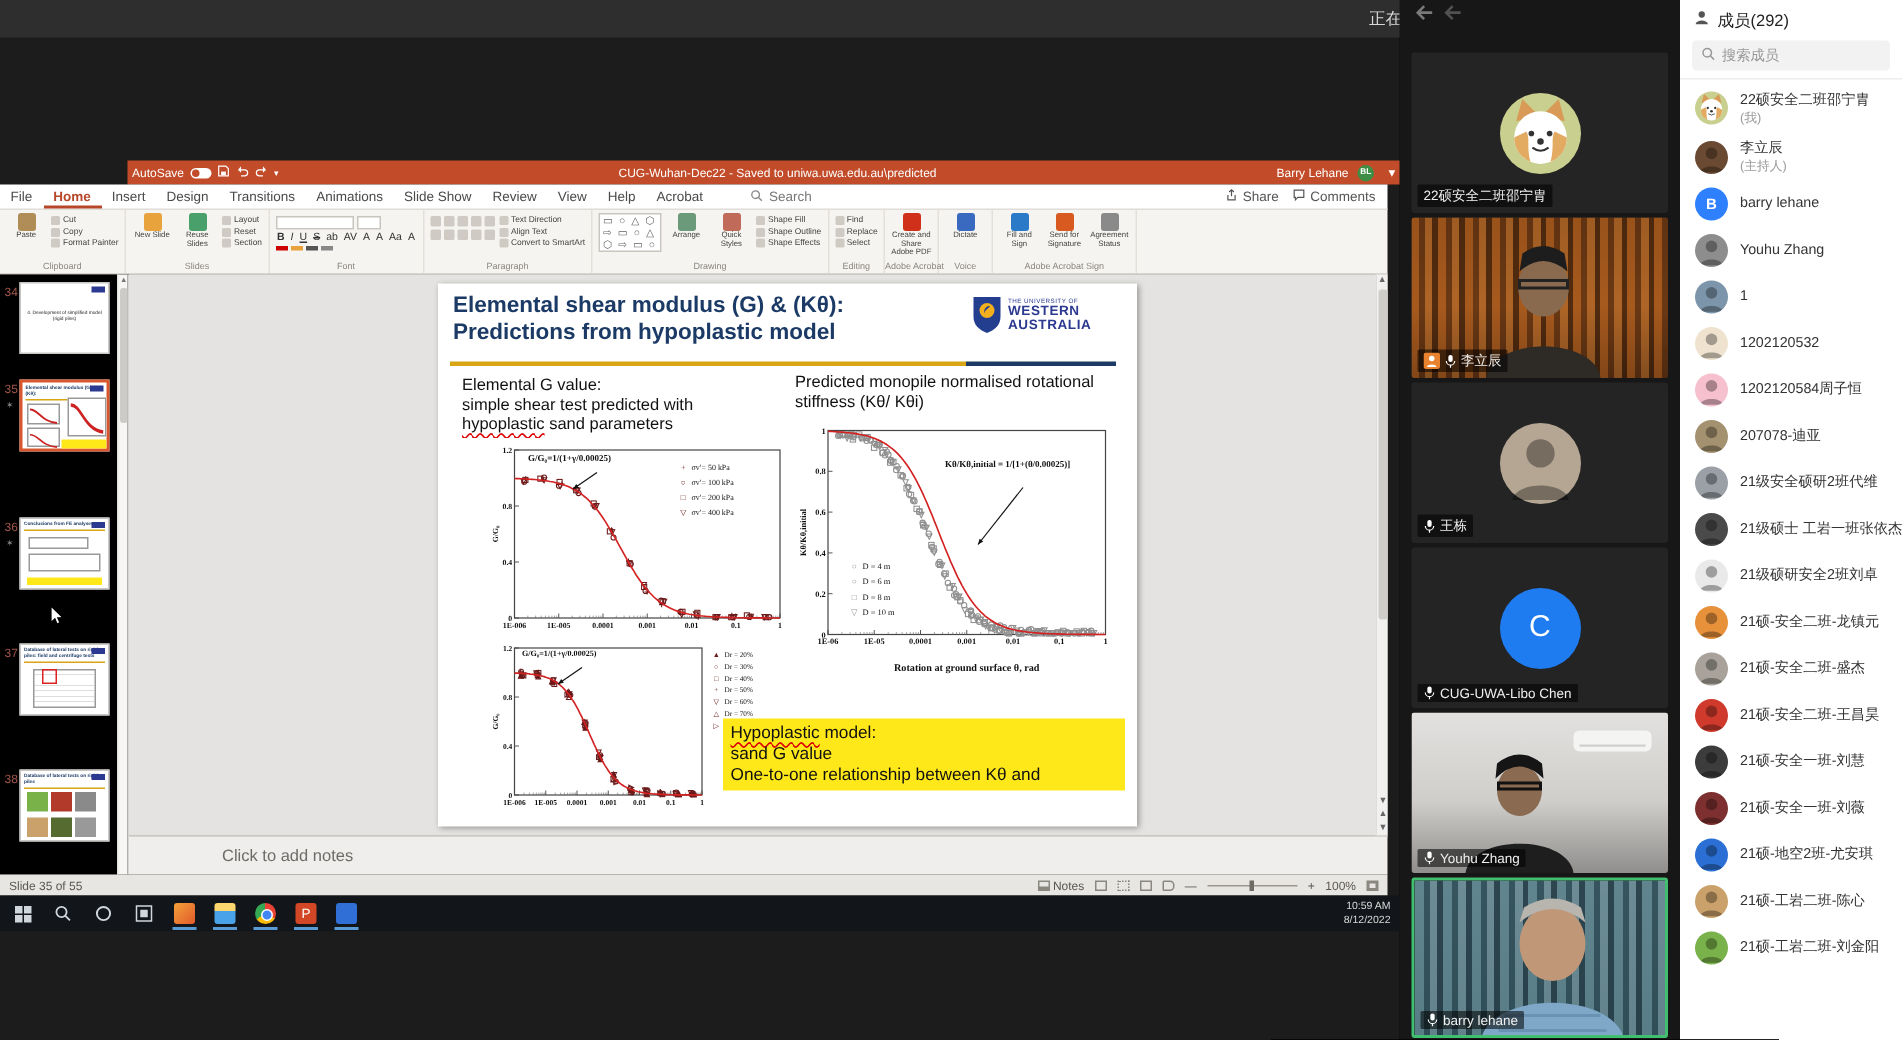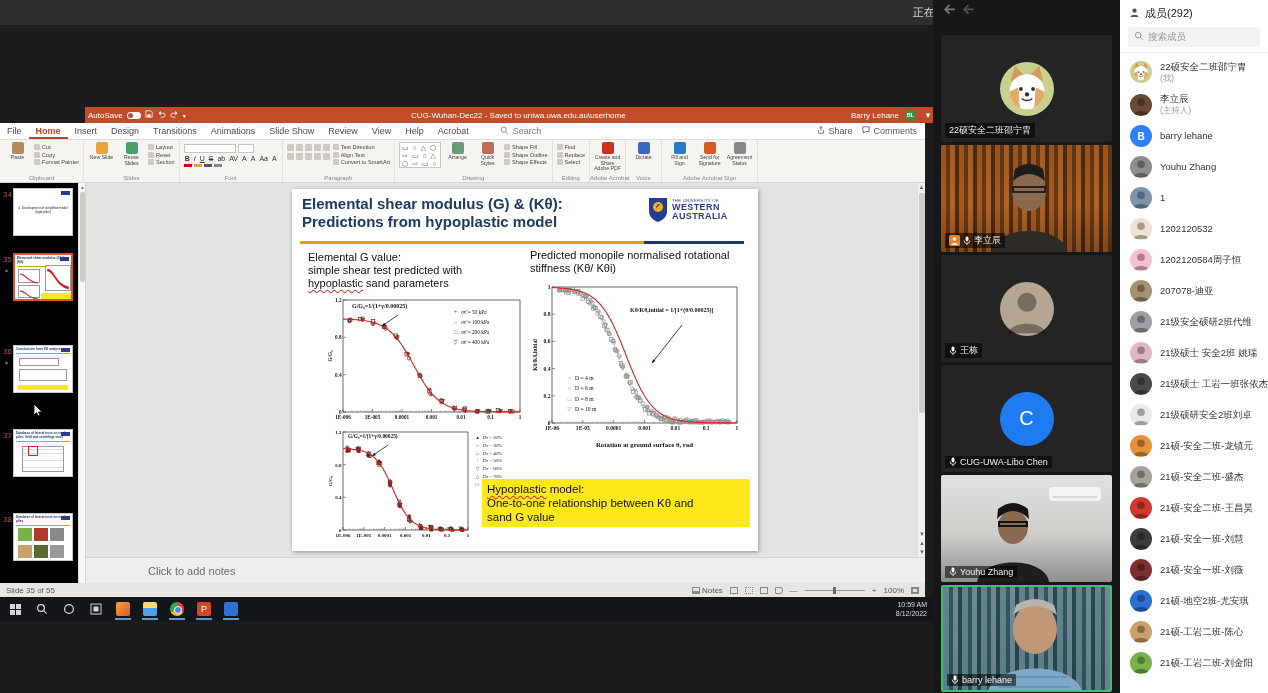"CUG-Wuhan-Dec22 - Saved to" div { text: userhome -> predicted }
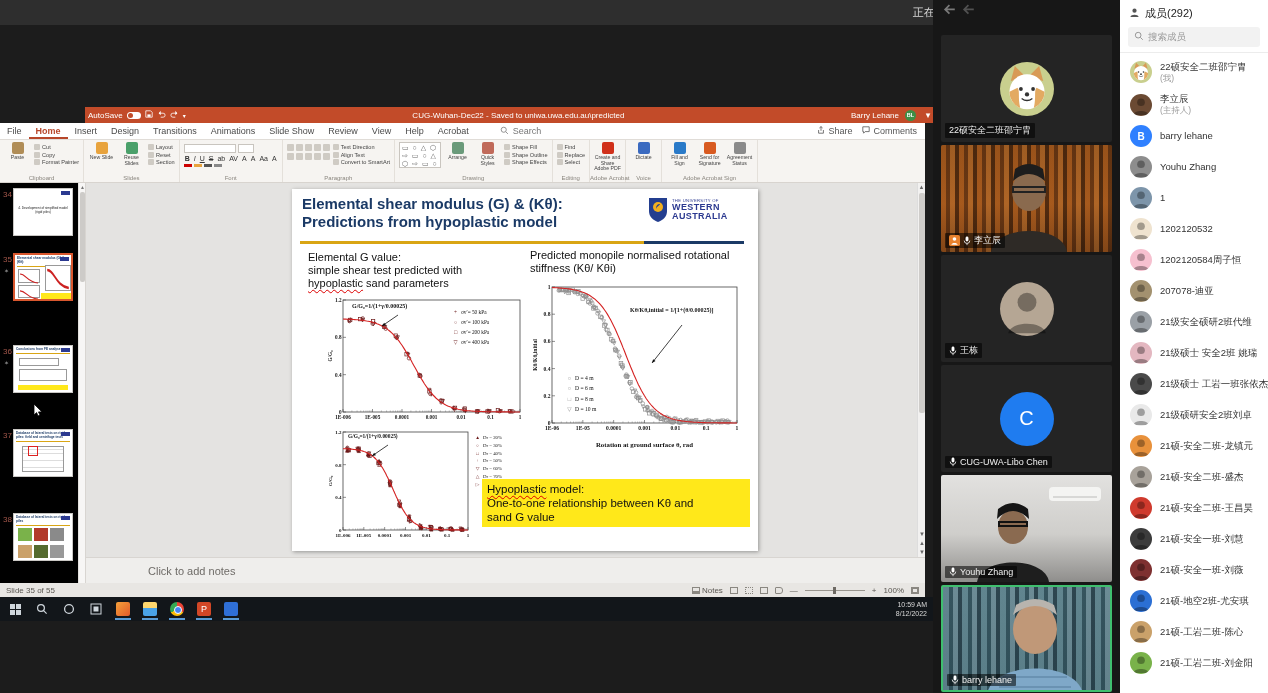"21级硕士 安全2班 姚瑞" div.prow { html: <div> <div> <svg> <circle></circle> <path></path> </svg> </div> <div> <div>21级硕士 安全2班 姚瑞</div> </div> </div> -> none }
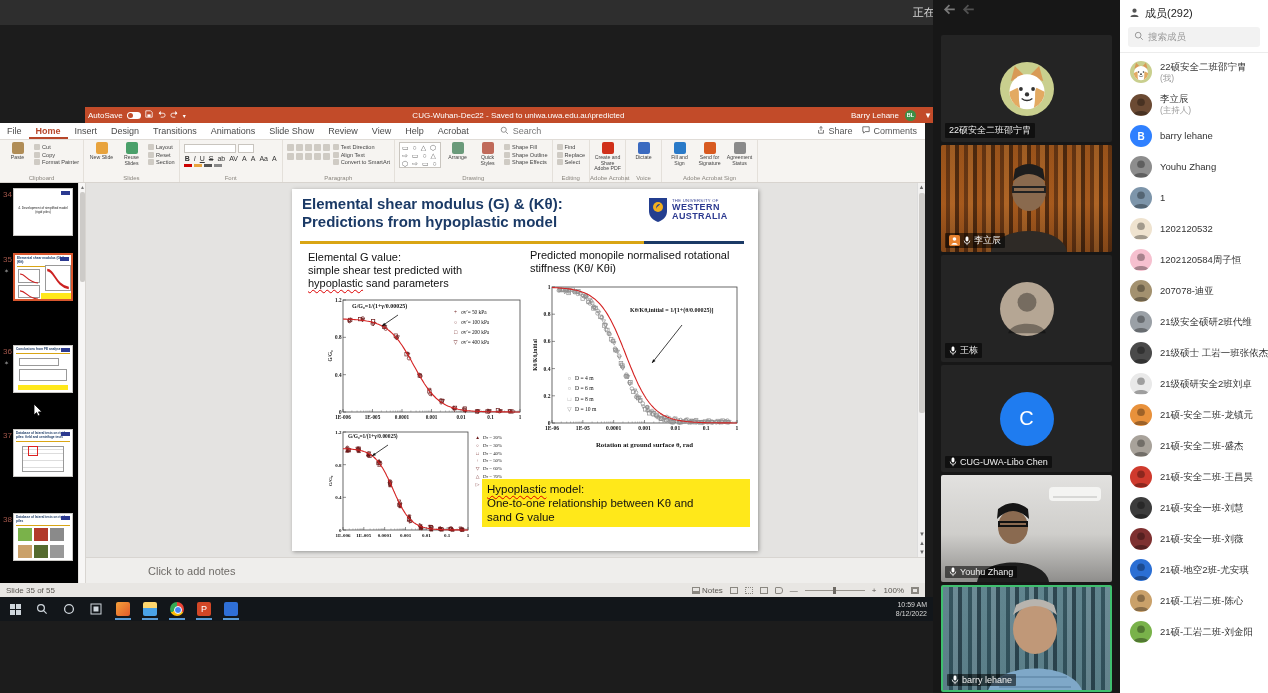"One-to-one relationship between Kθ and" div { order: before "sand G value" -> after "sand G value" }
